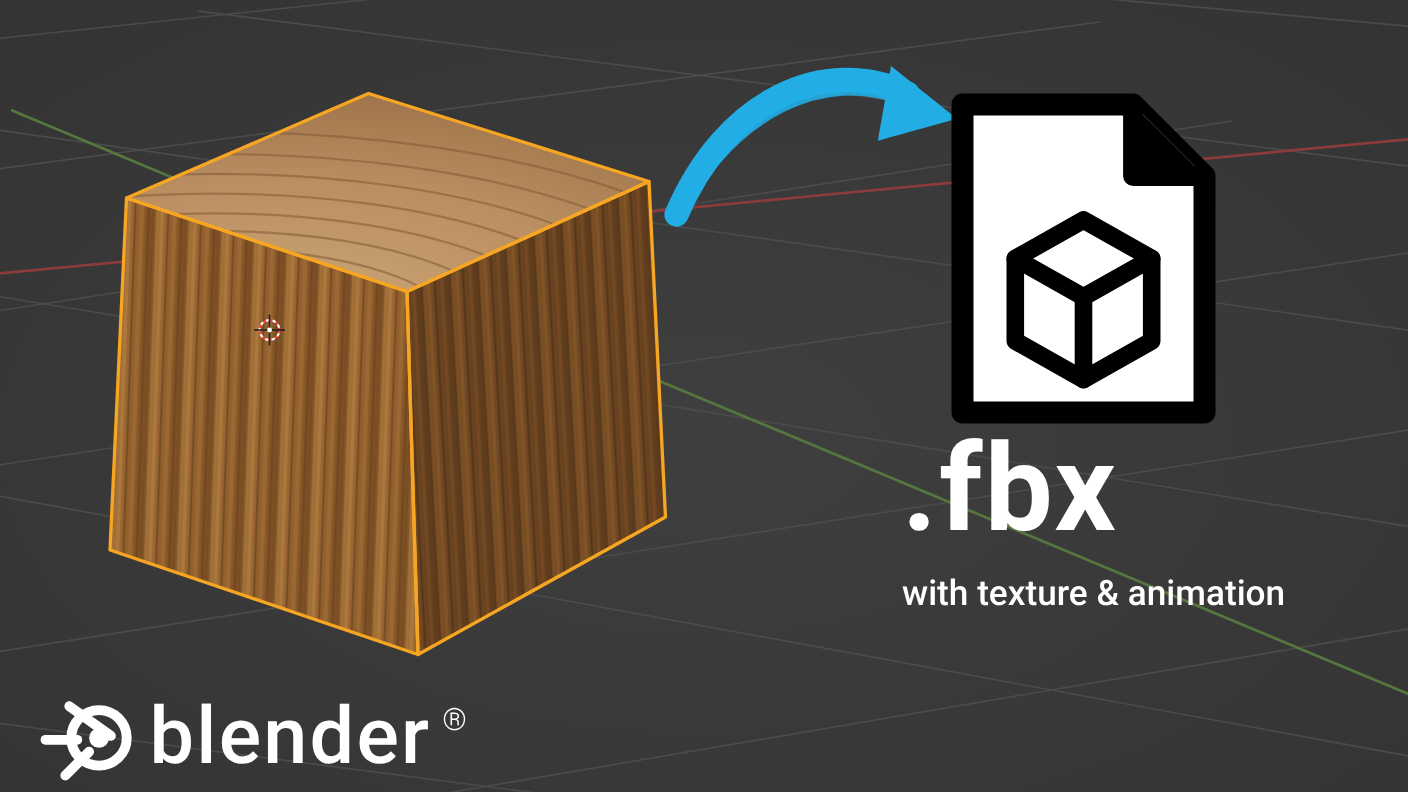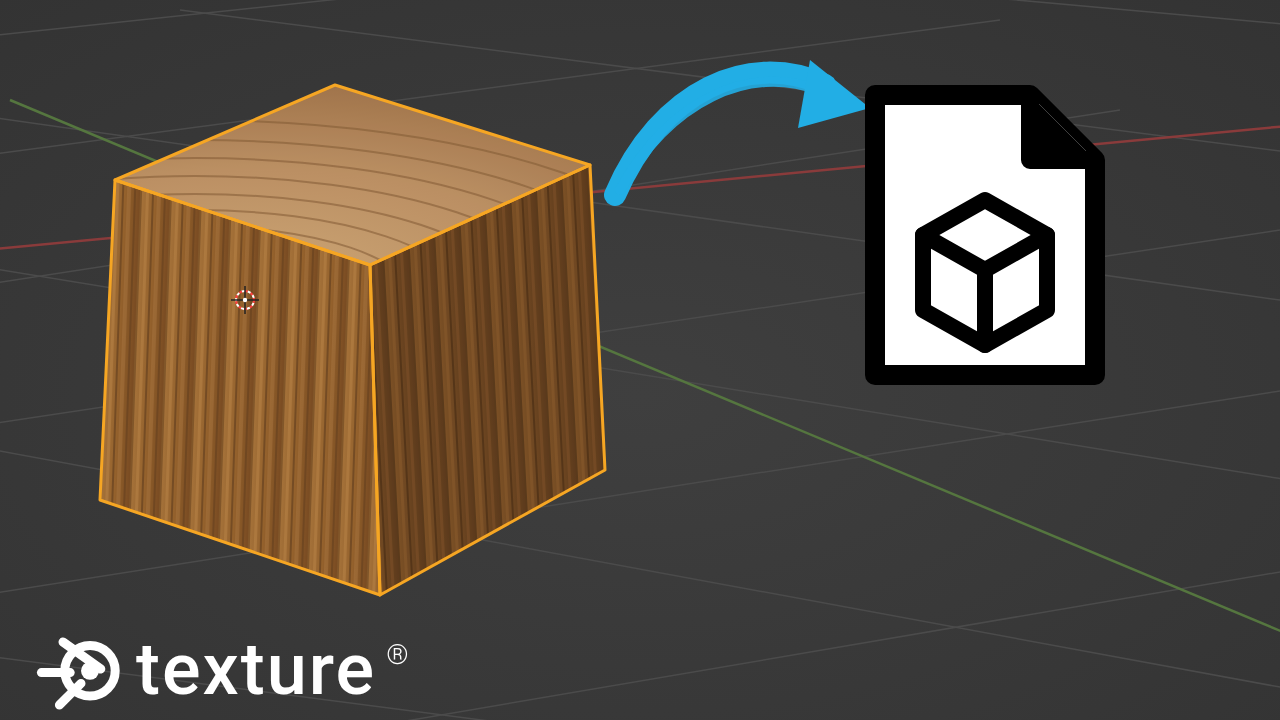".fbx" div.fbx-block { html: none -> <div> <div>.fbx</div> <div>with texture &amp; animation</div> </div> }
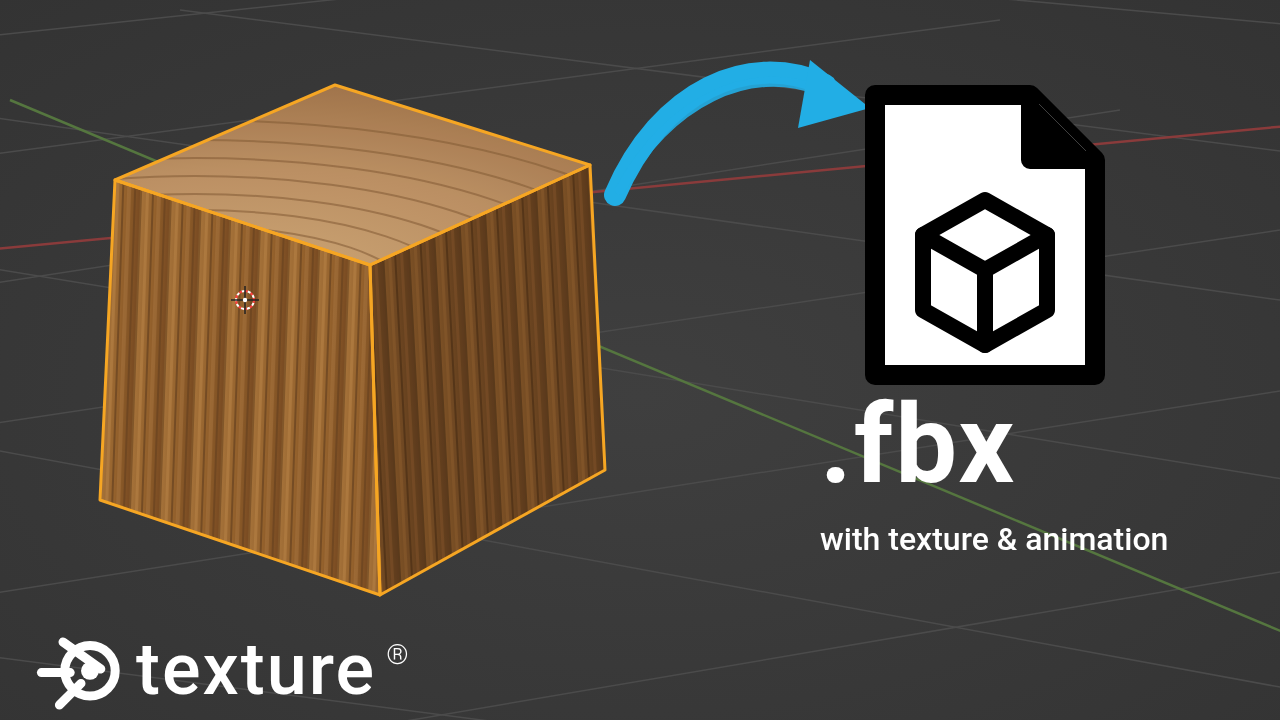"texture" span.word { text: texture -> blender }
